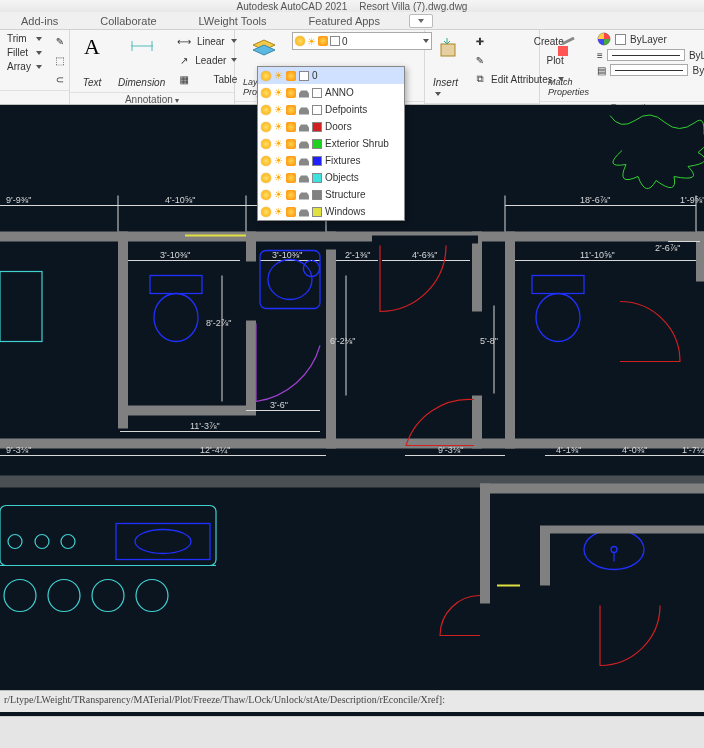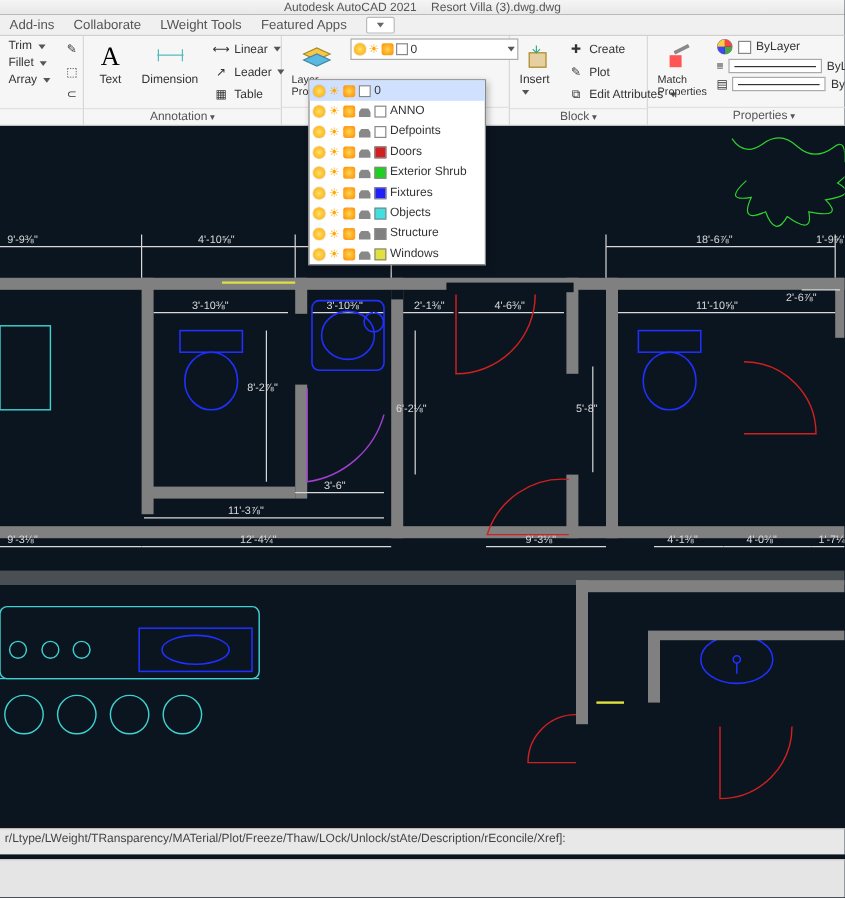"Resort Villa (3).dwg.dwg" span { text: 3 -> 7 }
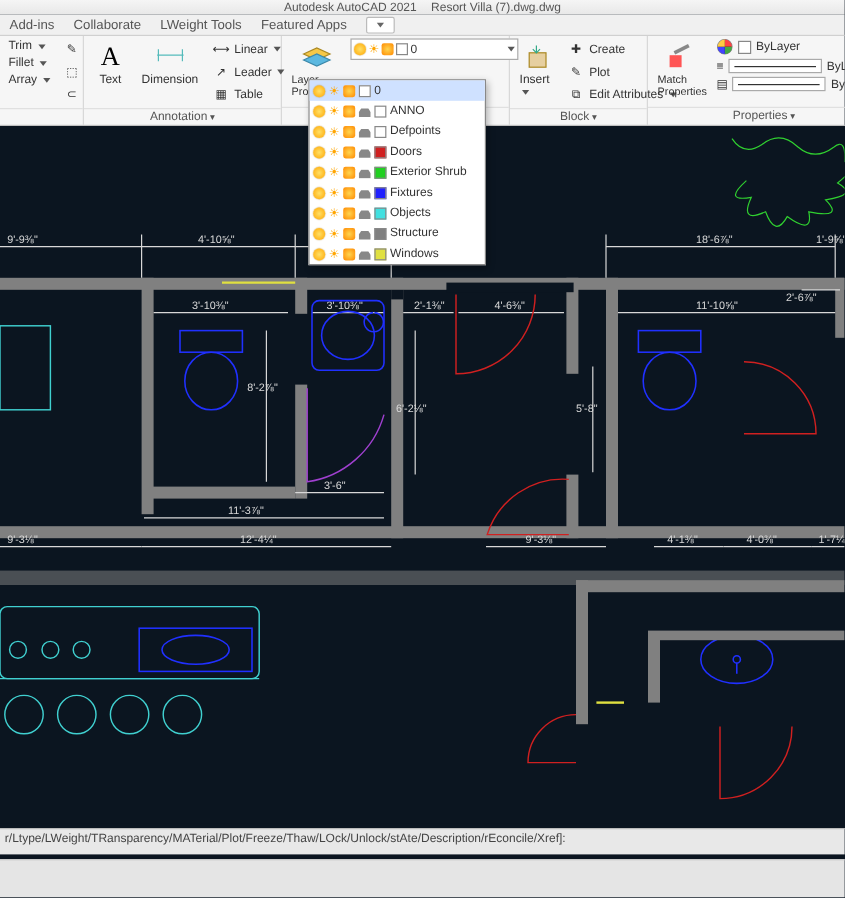"Add-ins" .tab { padding: 2px 8px -> 2px 21px }
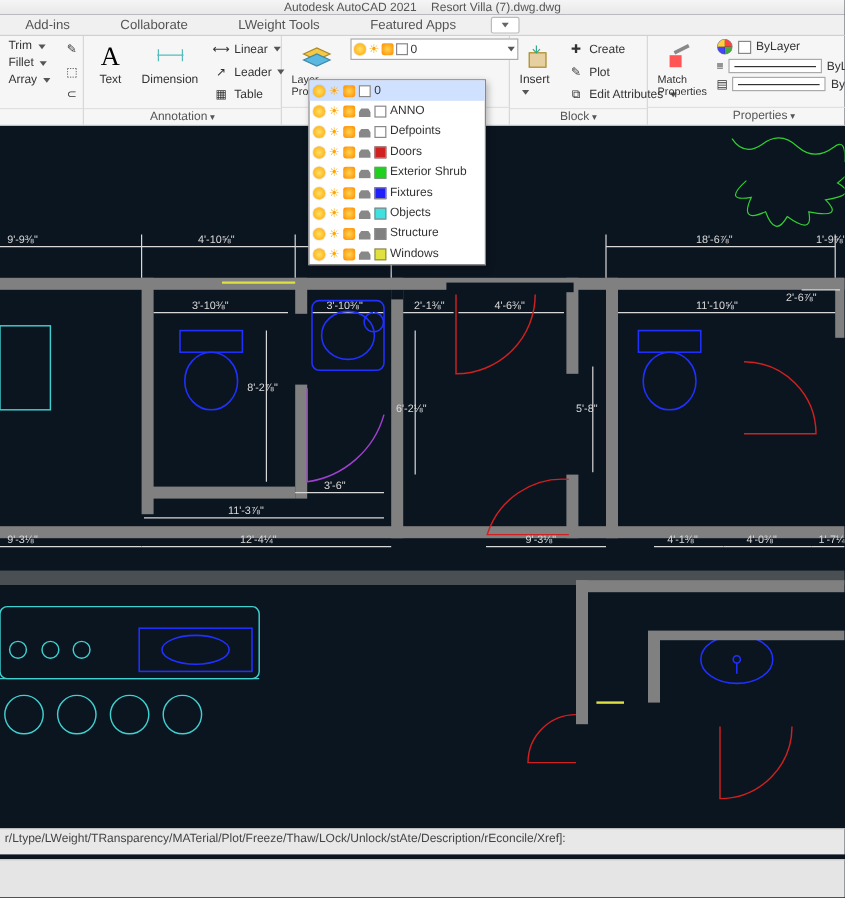"Trim" .smallbtn { justify-content: none -> space-between }
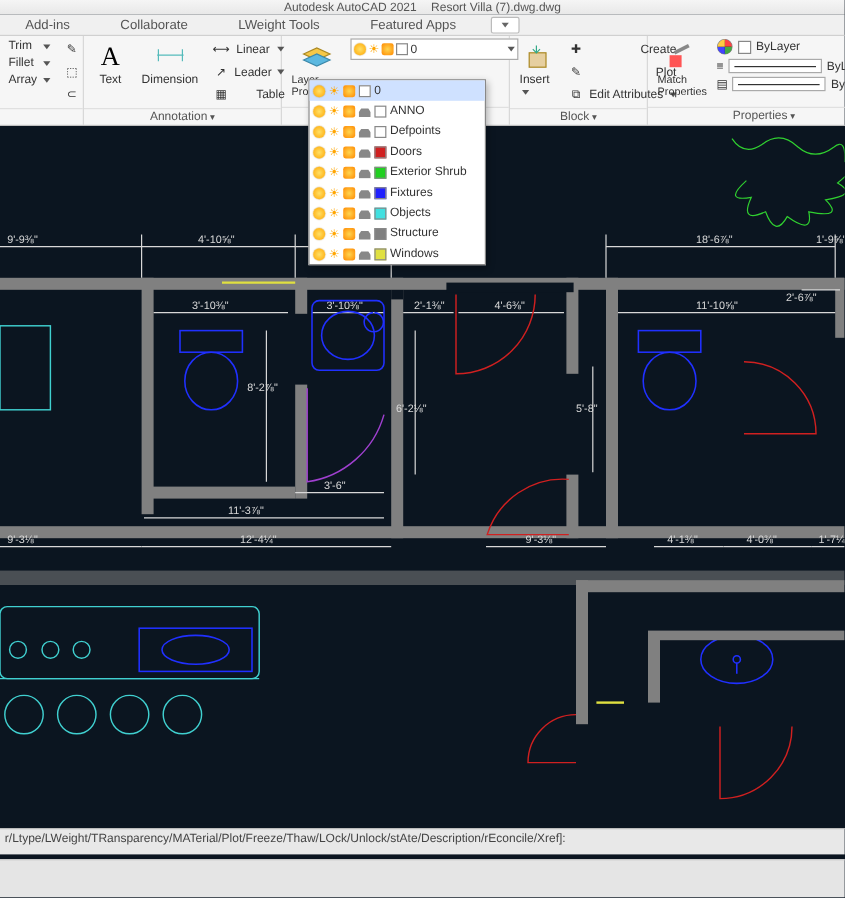"Text" .bigbtn .lbl { font-style: none -> italic; margin-top: 1px -> 17px }
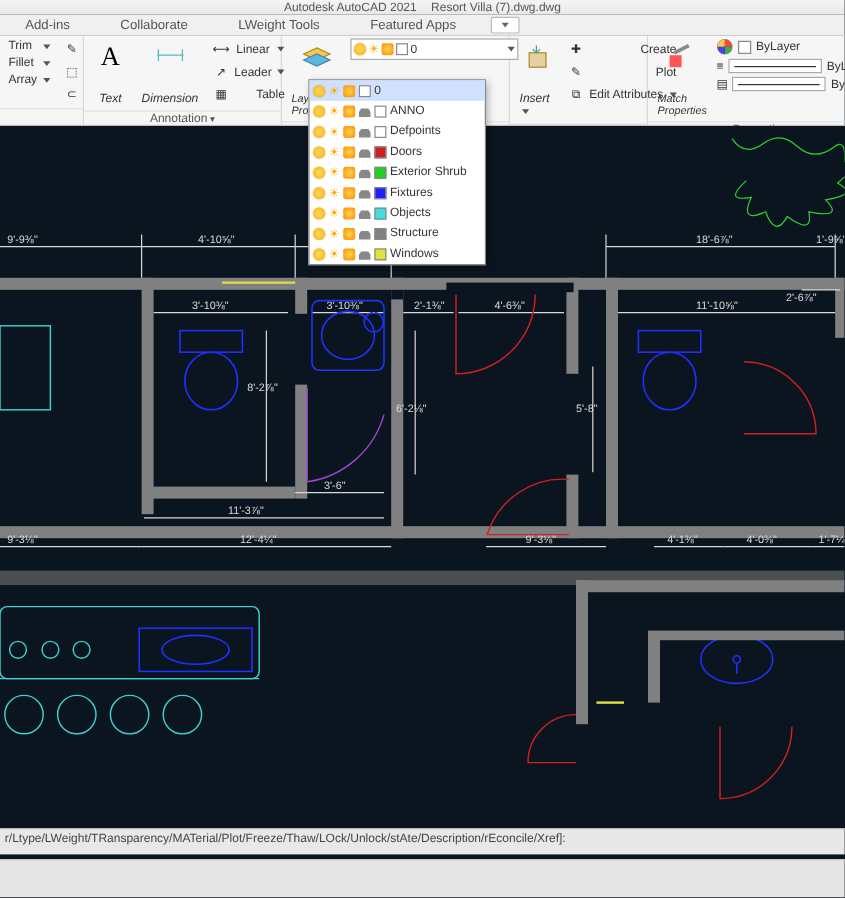"r/Ltype/LWeight/TRansparency/MATerial/Pl" .cmdline { font-family: Liberation Sans, sans-serif -> Liberation Serif, serif }
